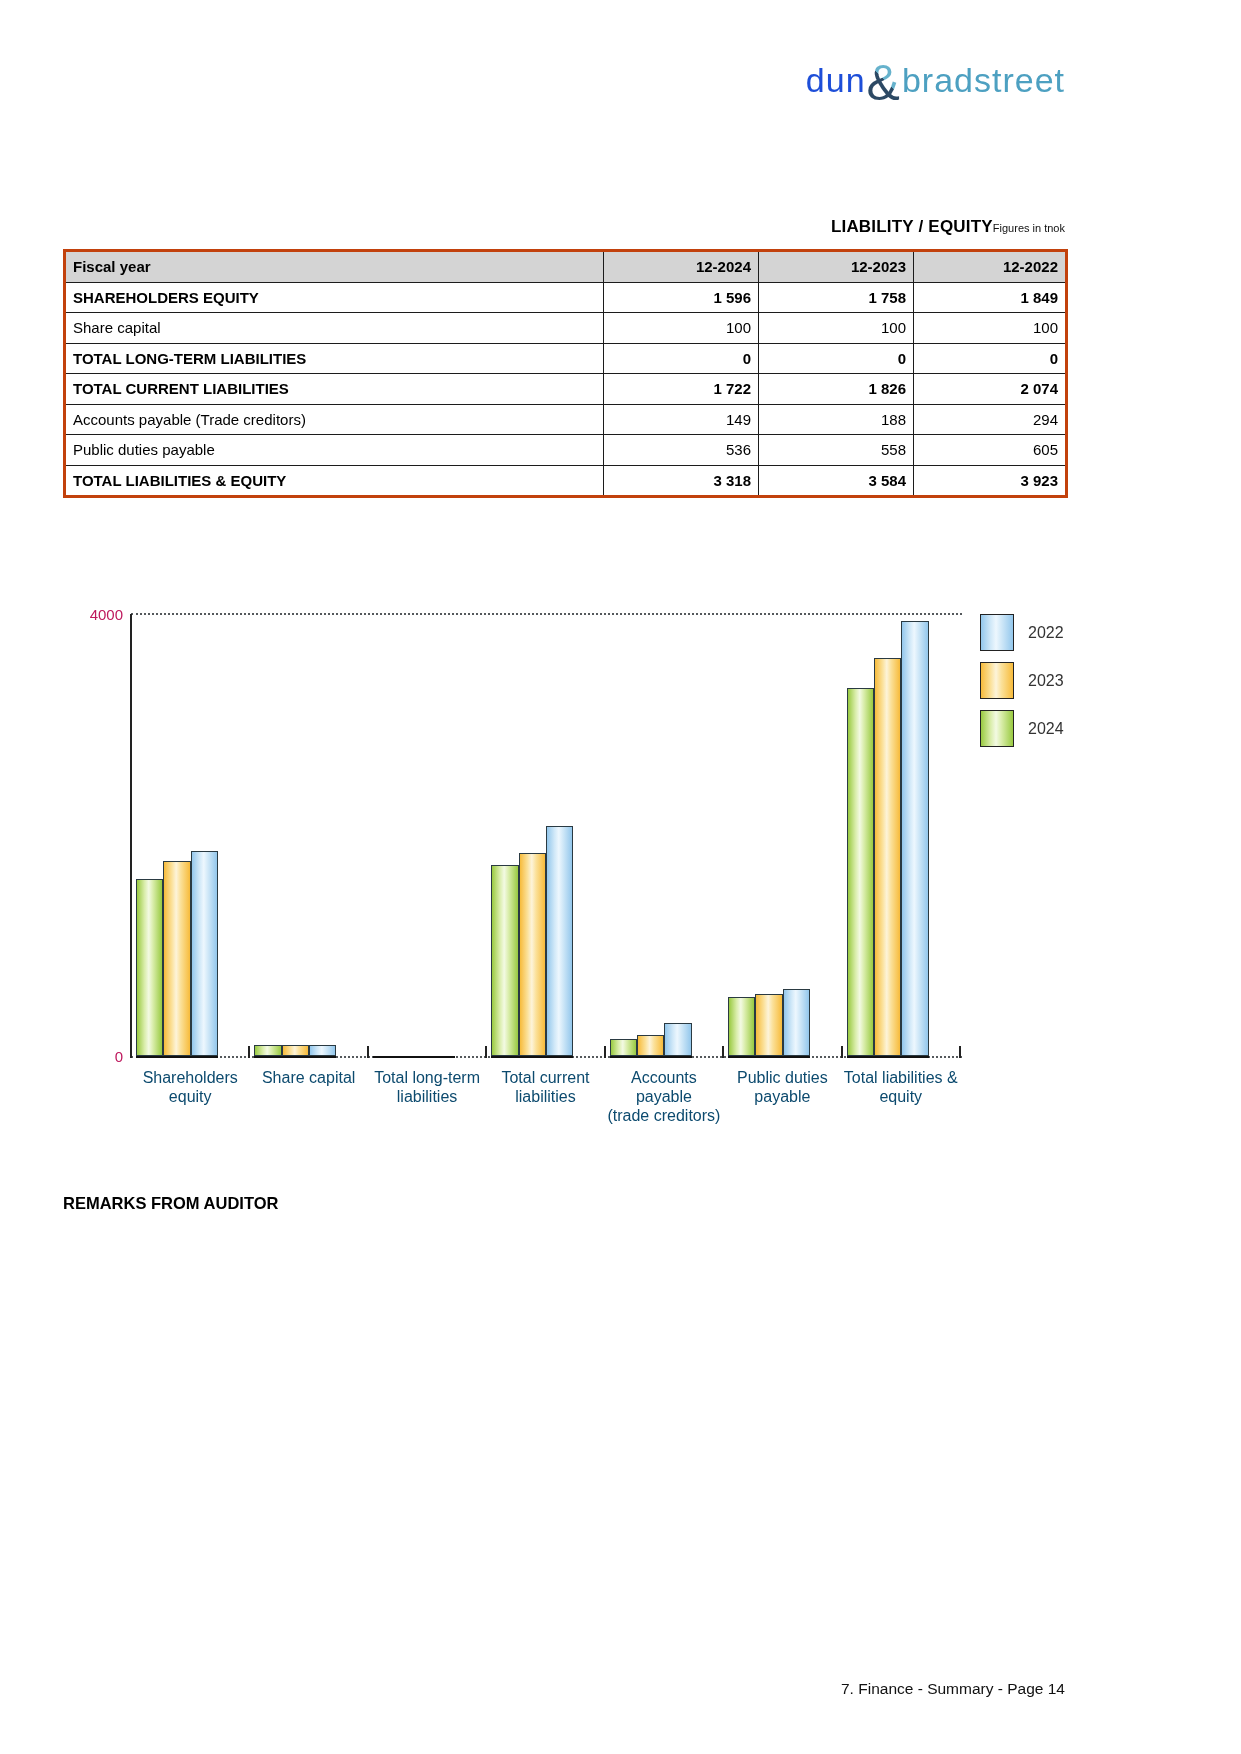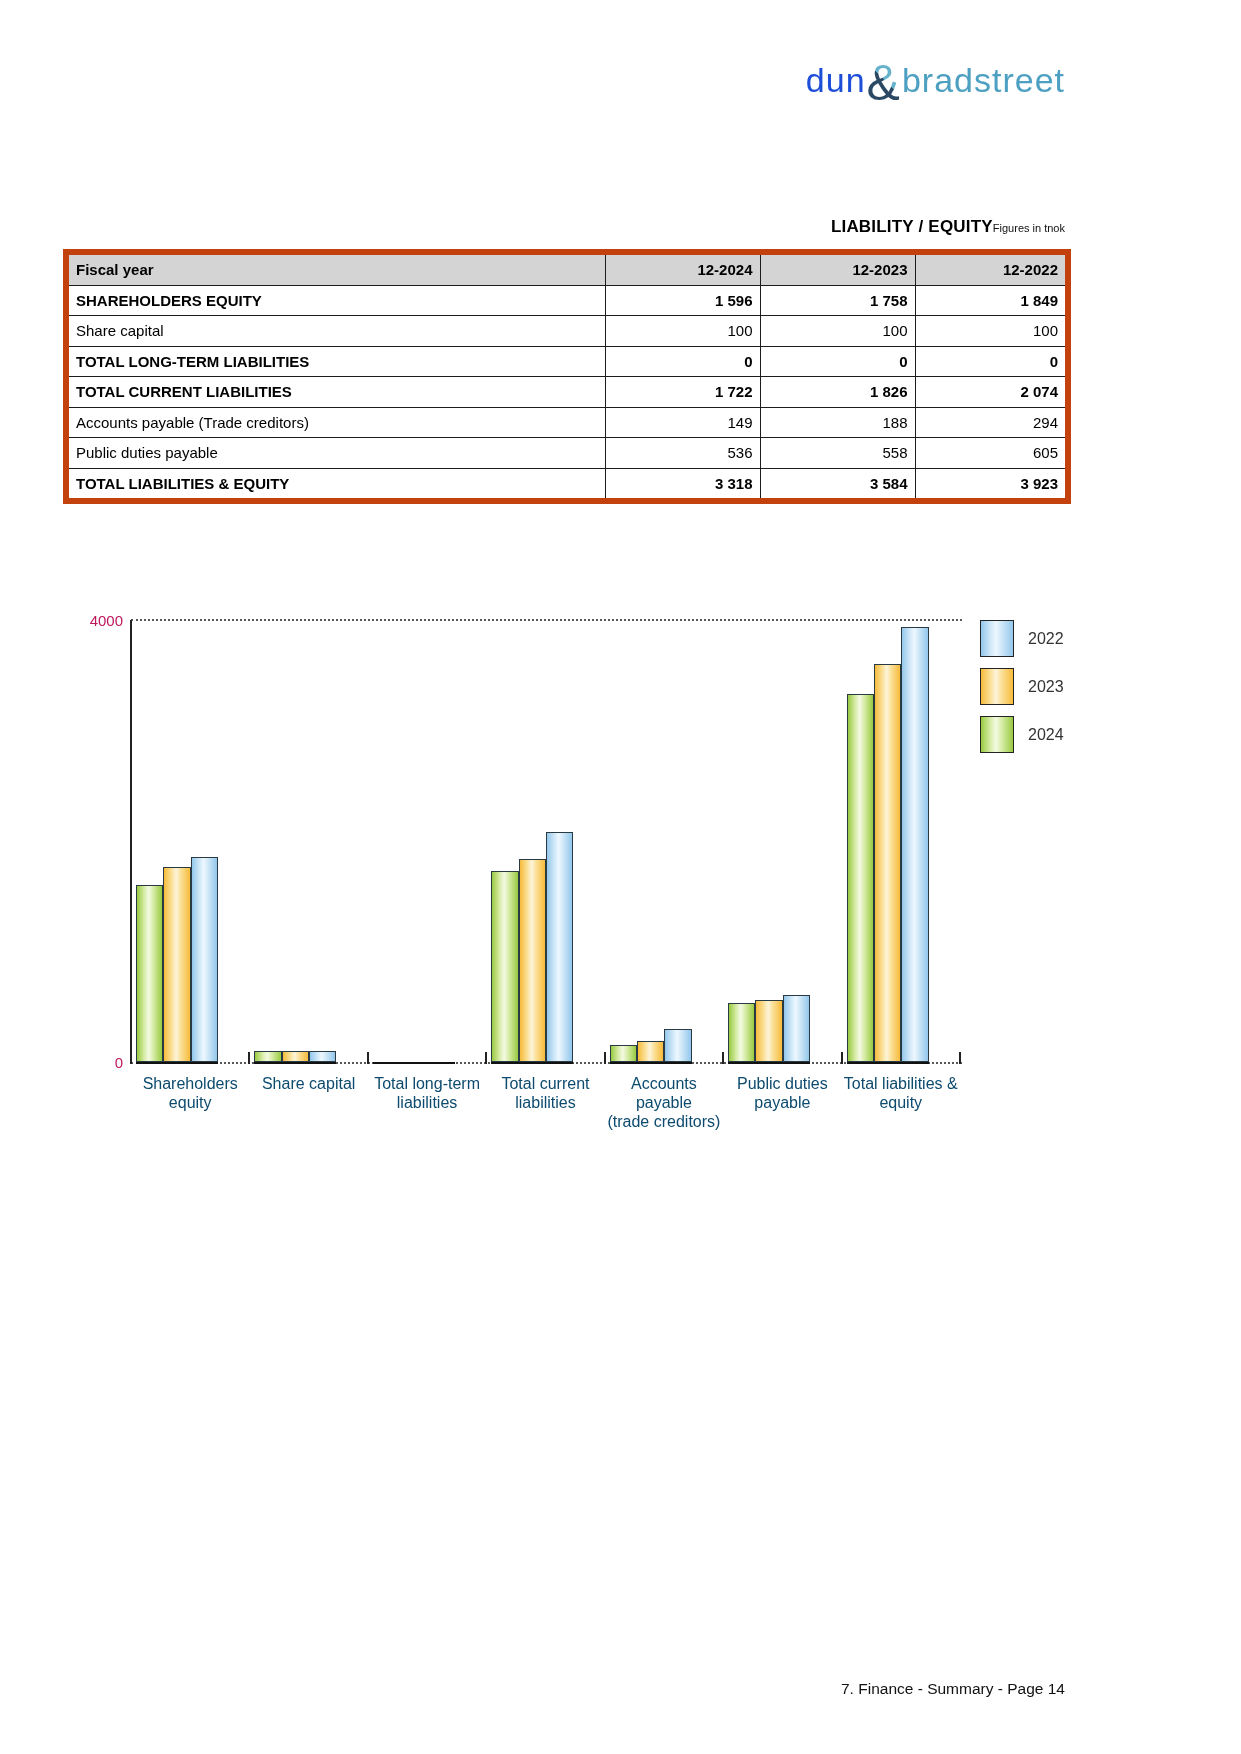"Fiscal year" table.fin { border: 6px solid #c2410c -> 3px solid #c2410c }
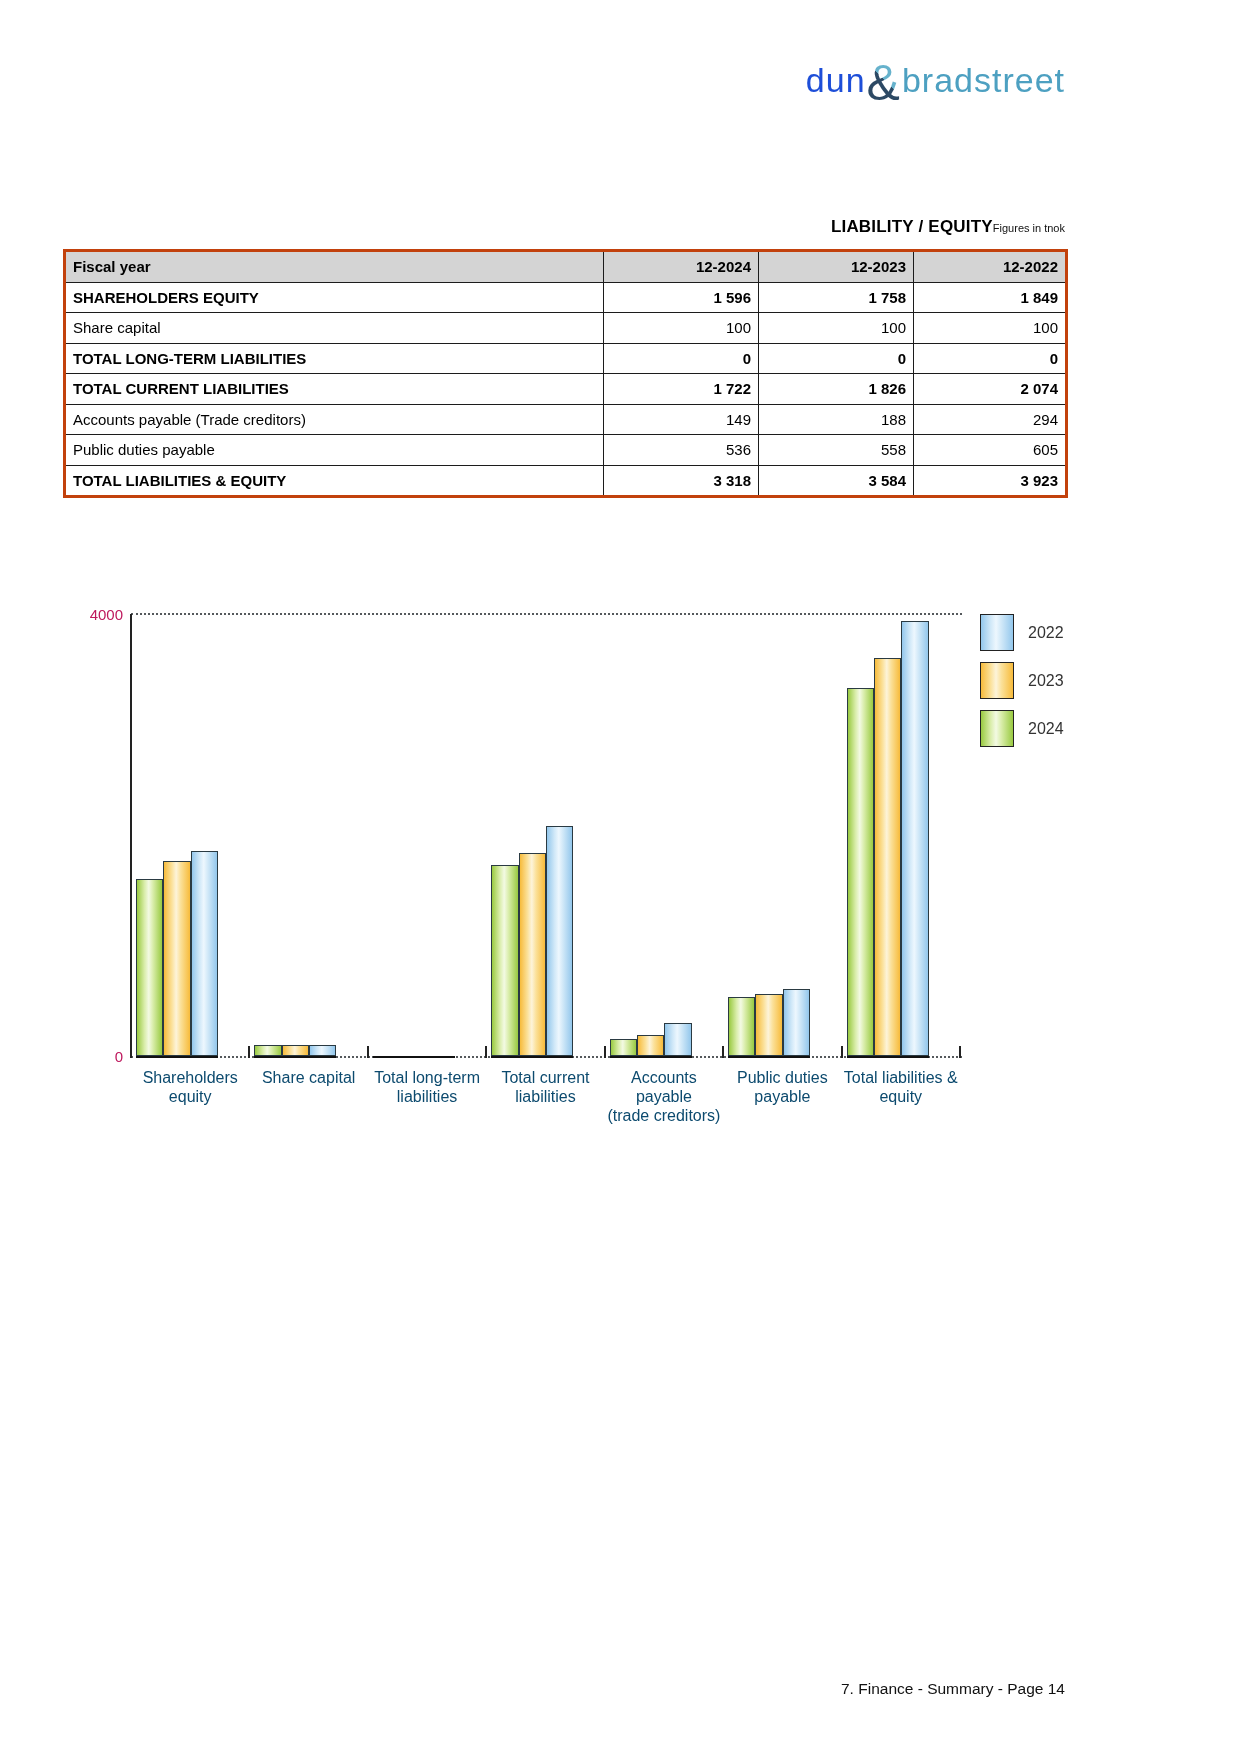"REMARKS FROM AUDITOR" div.remarks-heading { html: none -> <div>REMARKS FROM AUDITOR</div> }
